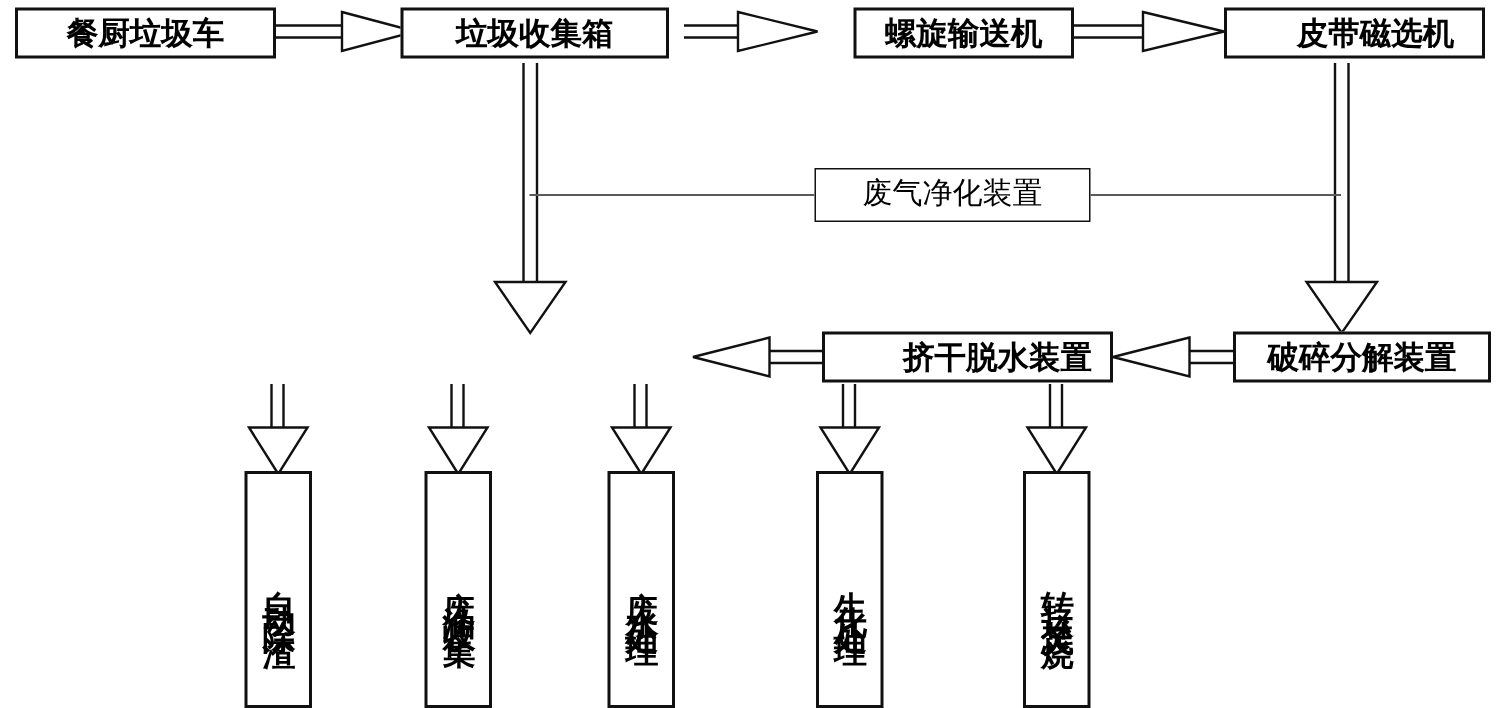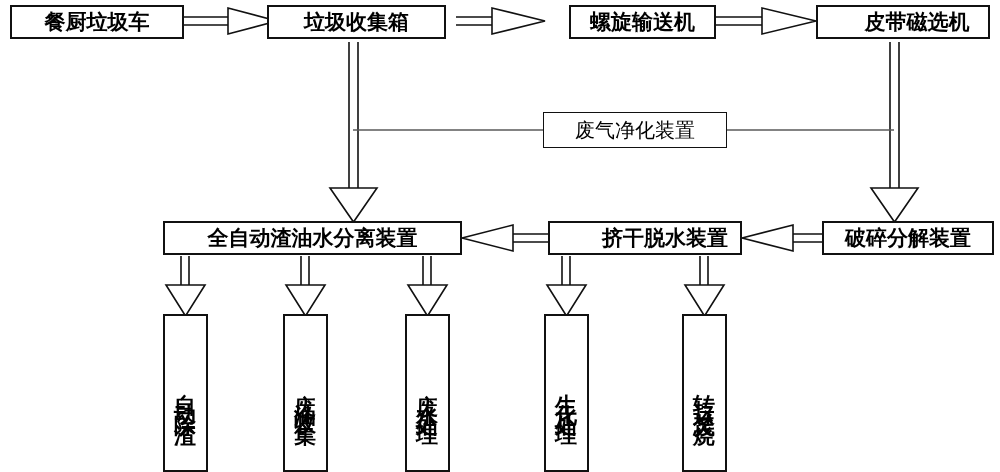"废气净化装置" .node.thin { font-family: none -> Liberation Mono, monospace }
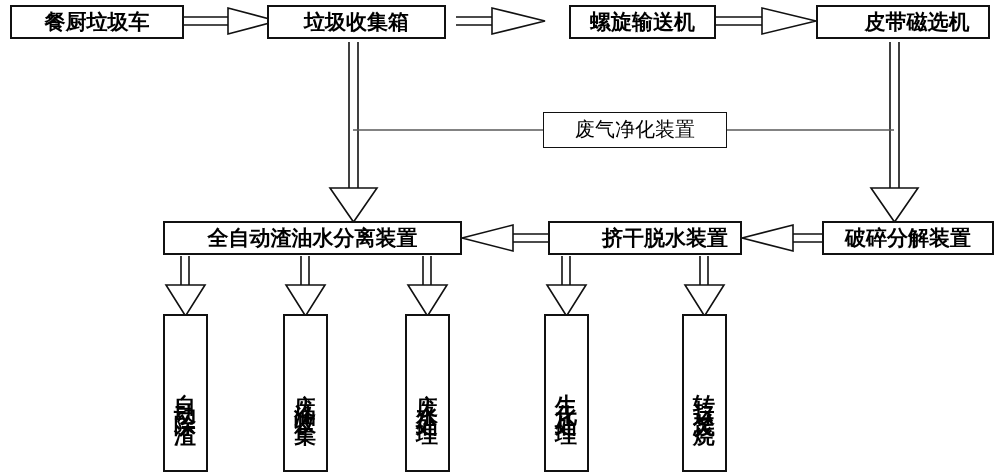"全自动渣油水分离装置" div.node { html: <div>全自动渣油水分离装置</div> -> none }
